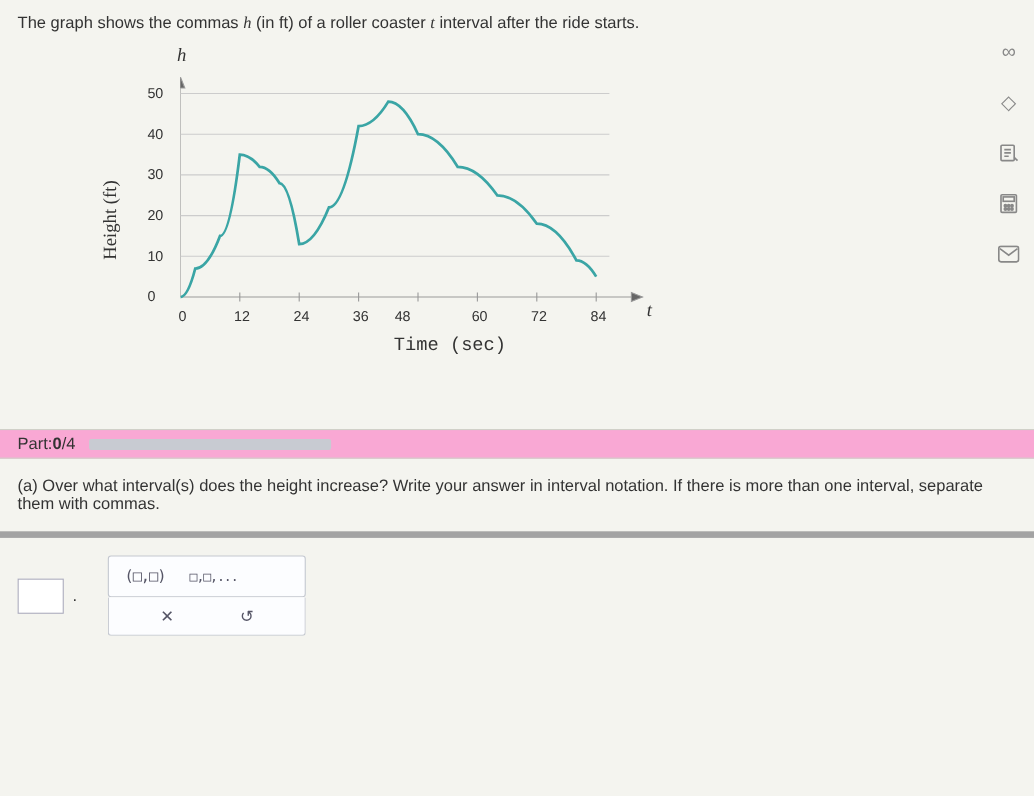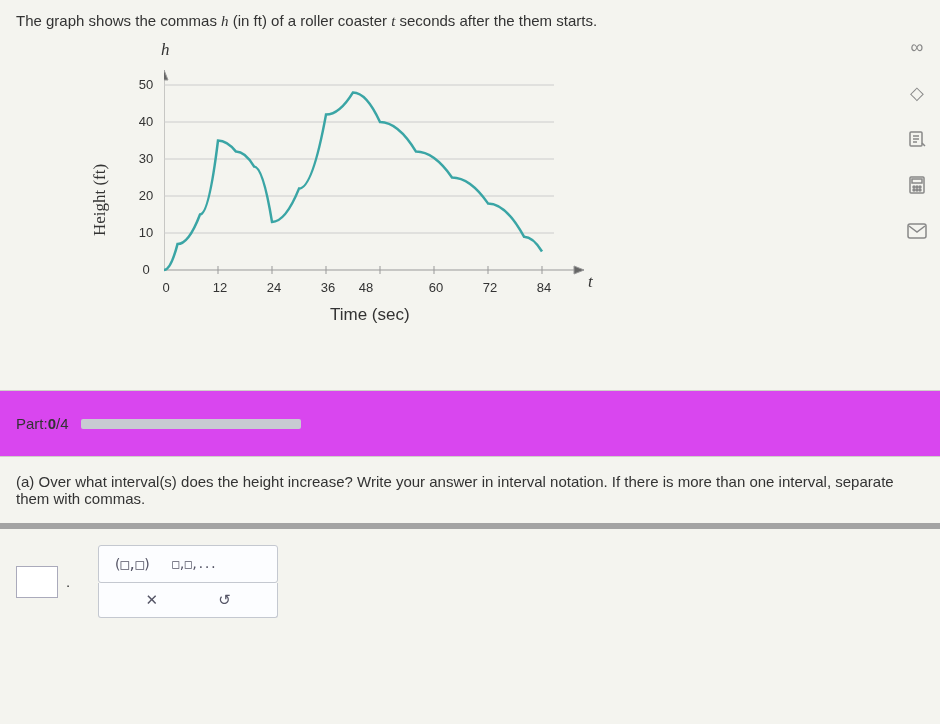"seconds after the them starts." span { text: seconds after the them -> interval after the ride }
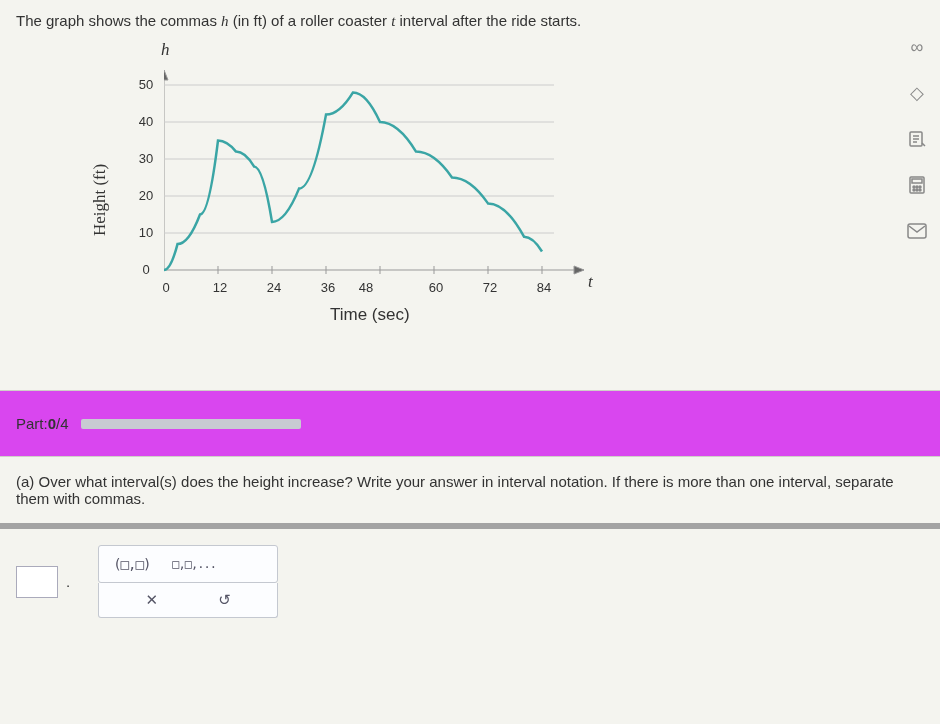"50" .axis-tick-y { text-align: center -> left }
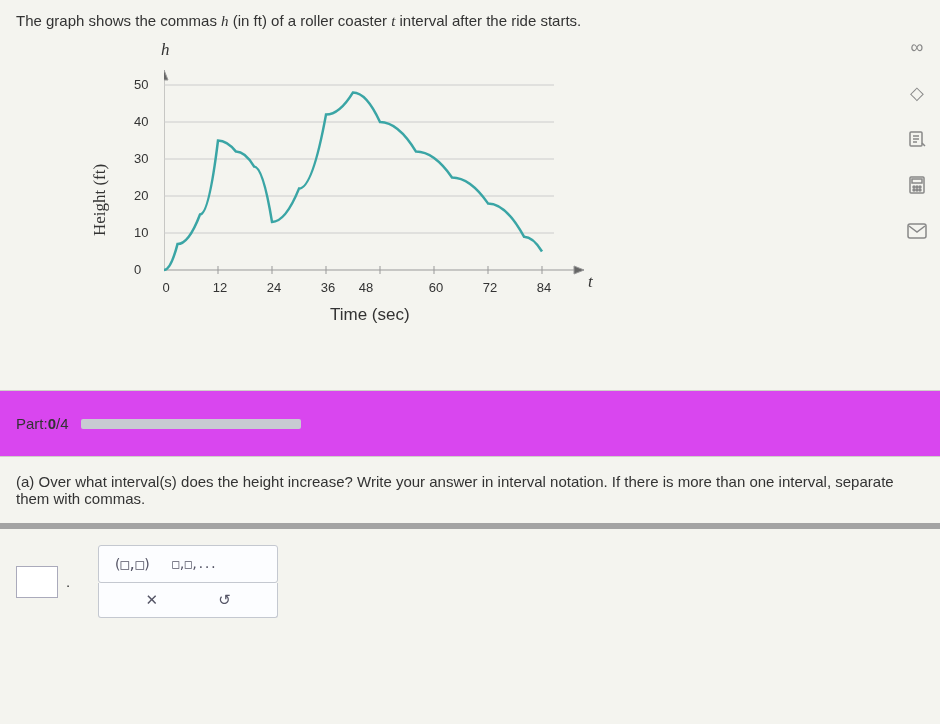"Time (sec)" .x-title { font-family: Liberation Sans, sans-serif -> Liberation Mono, monospace; left: 244px -> 272px }
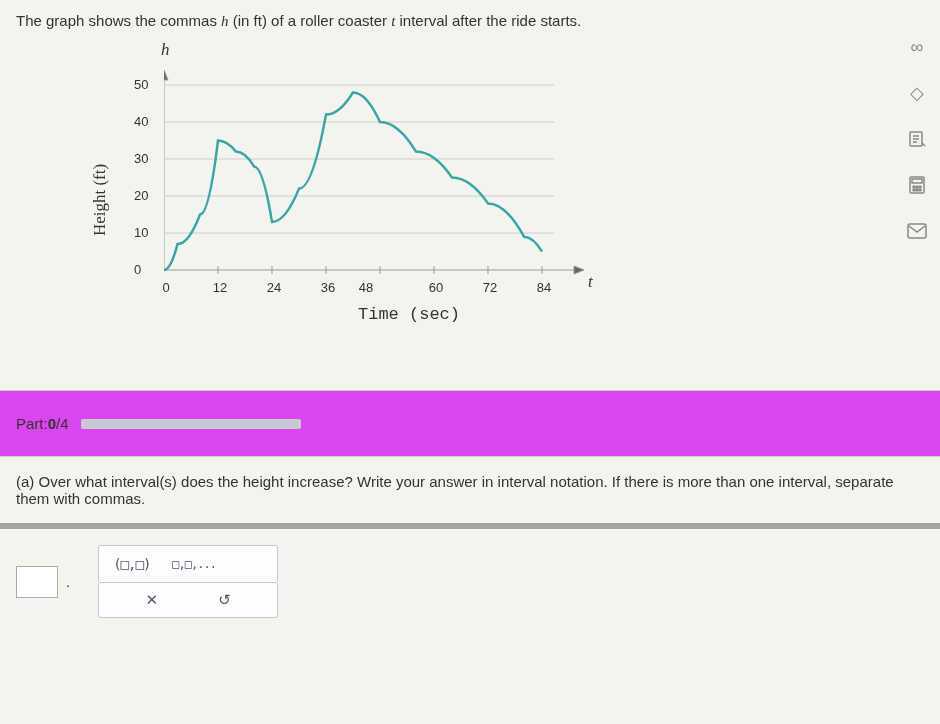"Part:" .part-bar { background: #d946ef -> #f9a8d4; padding: 24px 16px -> 4px 16px }
